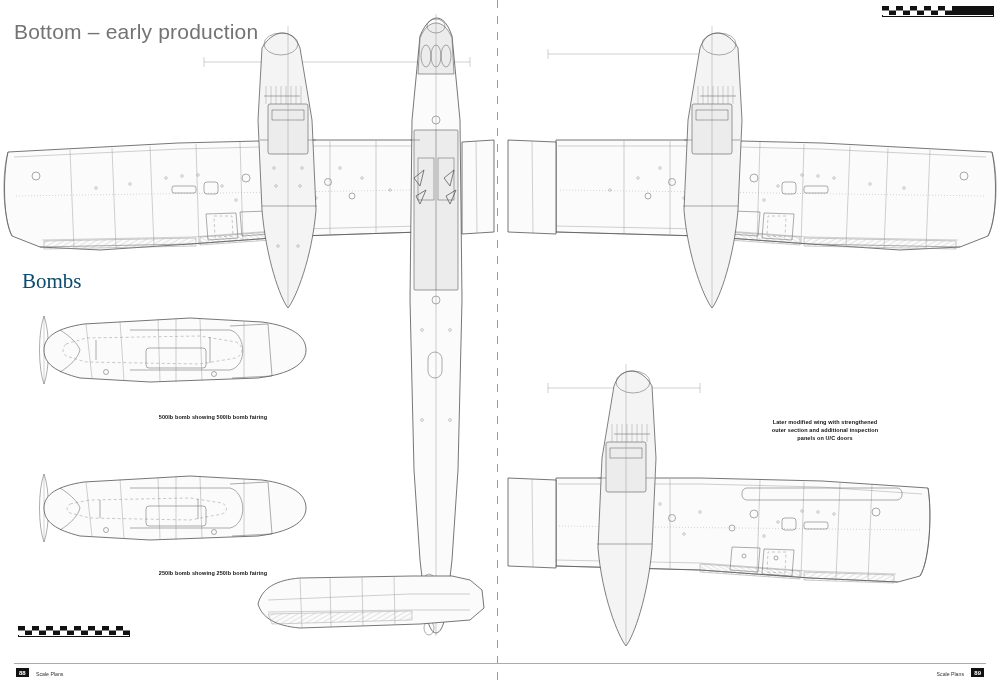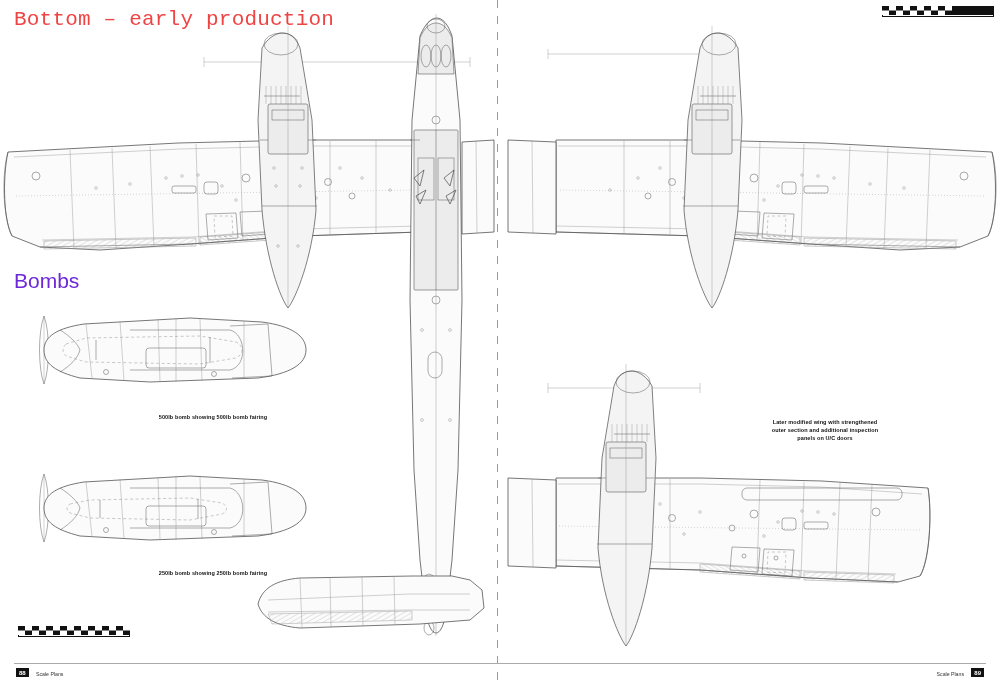"Bottom – early production" .title-main { color: #ef4444 -> #737373; font-family: Liberation Mono, monospace -> Liberation Sans, sans-serif; top: 8px -> 20px }
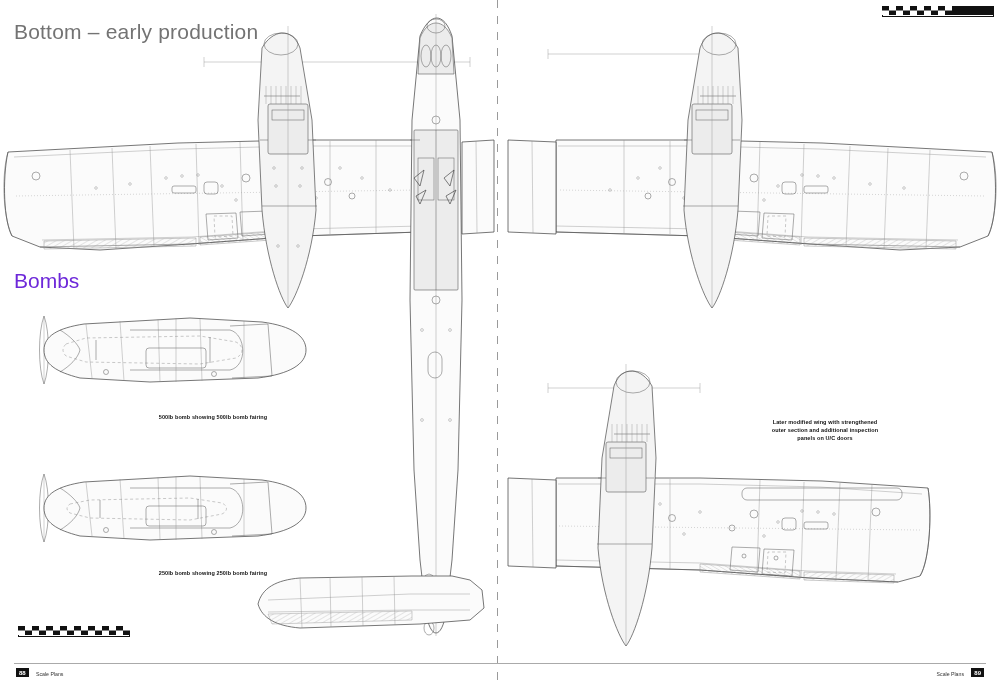"Bombs" .title-bombs { color: #6d28d9 -> #0c4a6e; font-family: Liberation Sans, sans-serif -> Liberation Serif, serif; left: 14px -> 22px }
